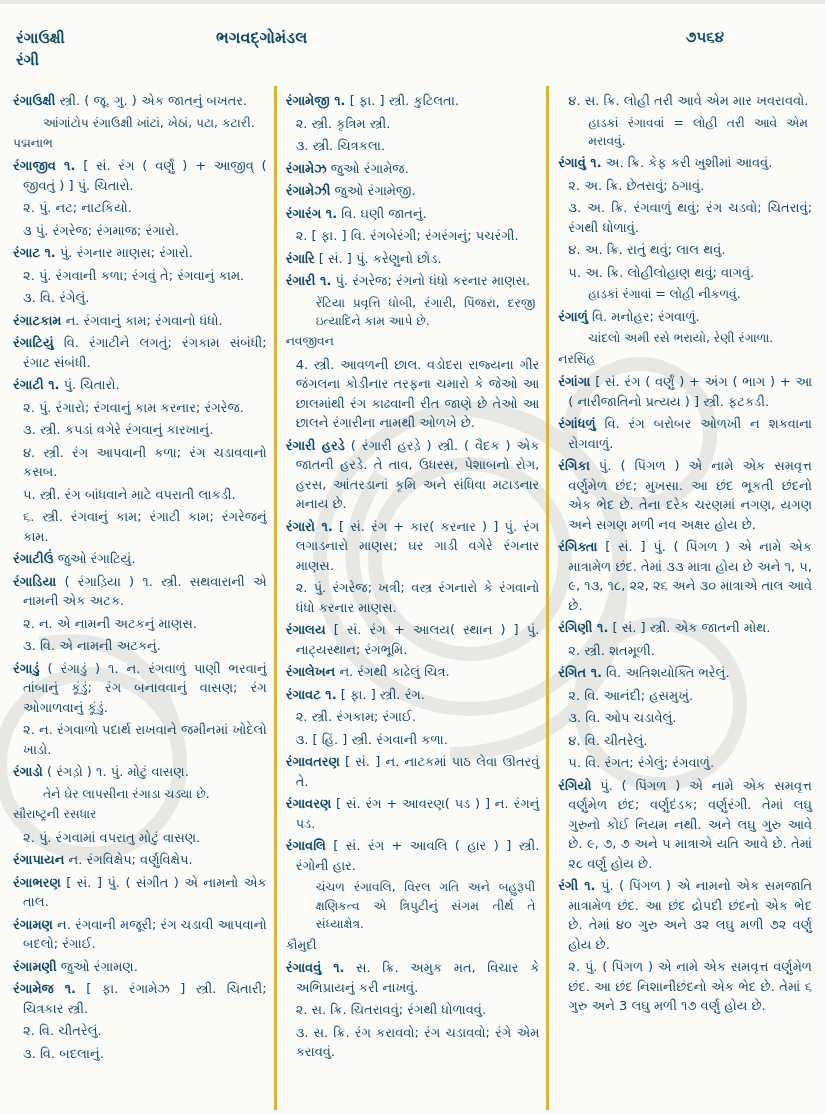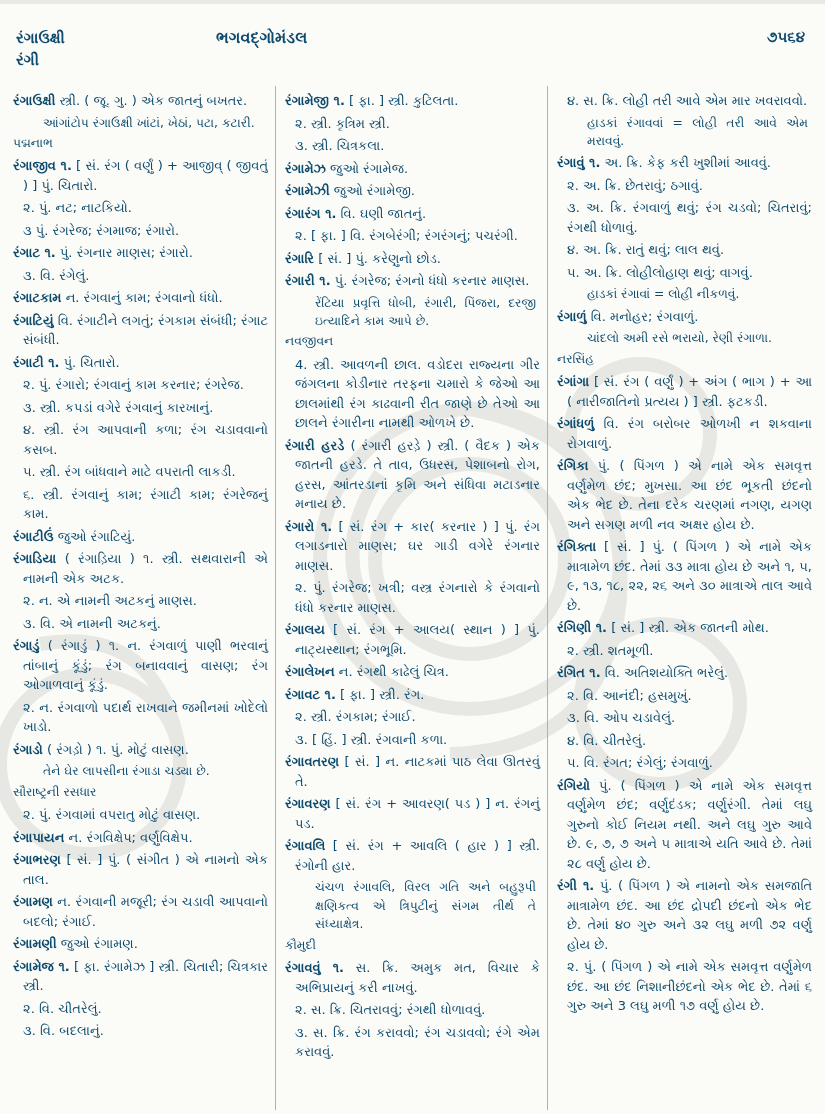"૭૫૬૪" .page-number { text-align: right -> center }
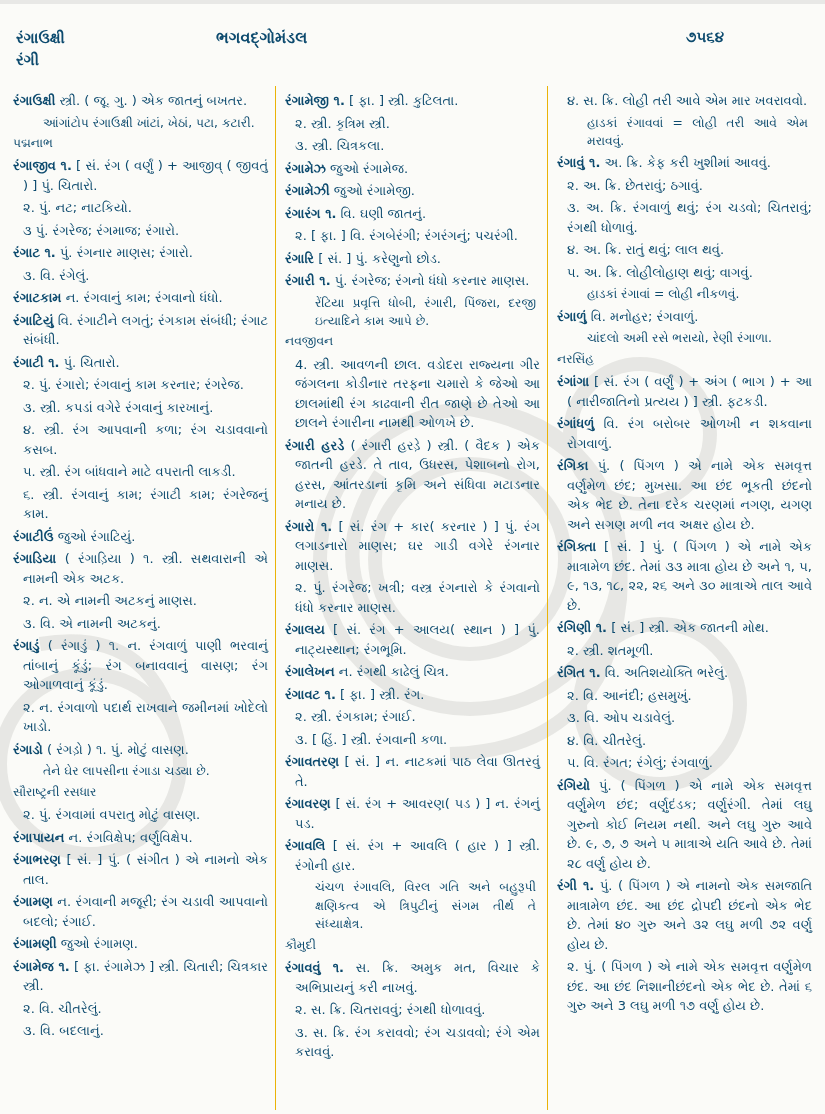"રંગામેજી ૧. [ ફા. ]" .col + .col { border-left: 1px solid #eab308 -> 3px solid #eab308 }
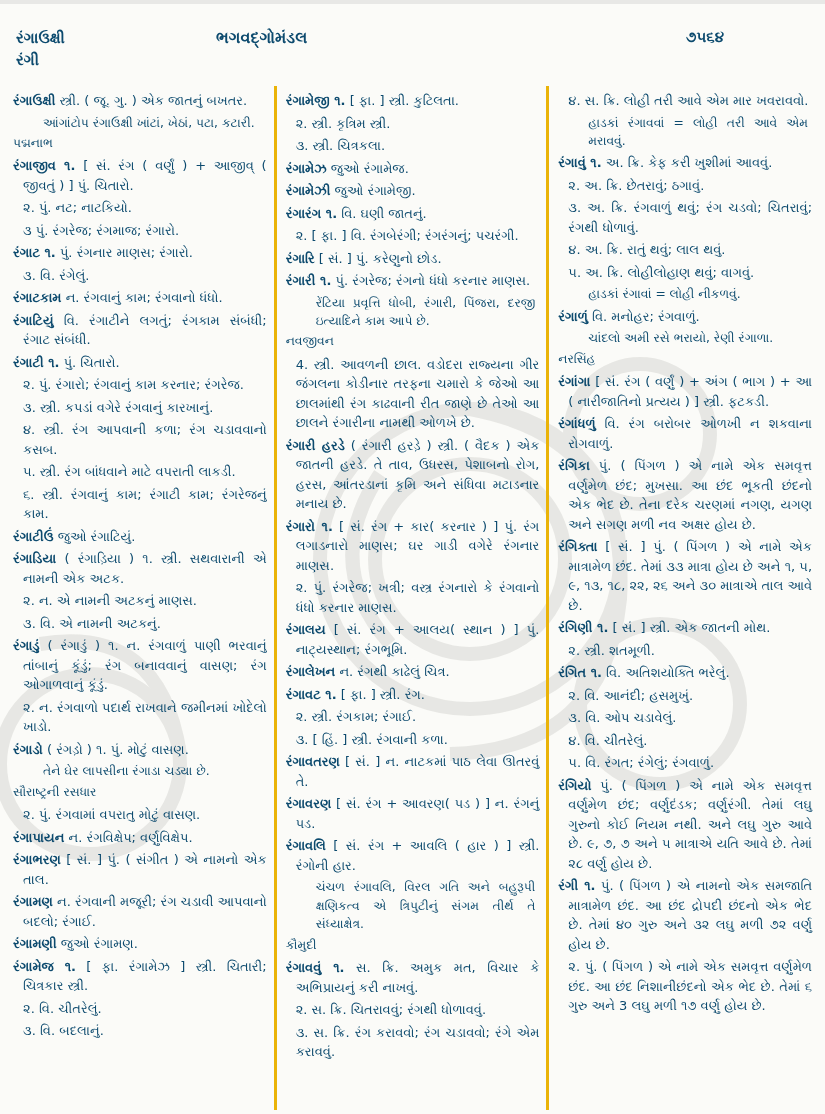"૨. પું. રંગવાની કળા; રંગવું" p.sense { html: none -> <p>૨. પું. રંગવાની કળા; રંગવું તે; રંગવાનું કામ.</p> }
